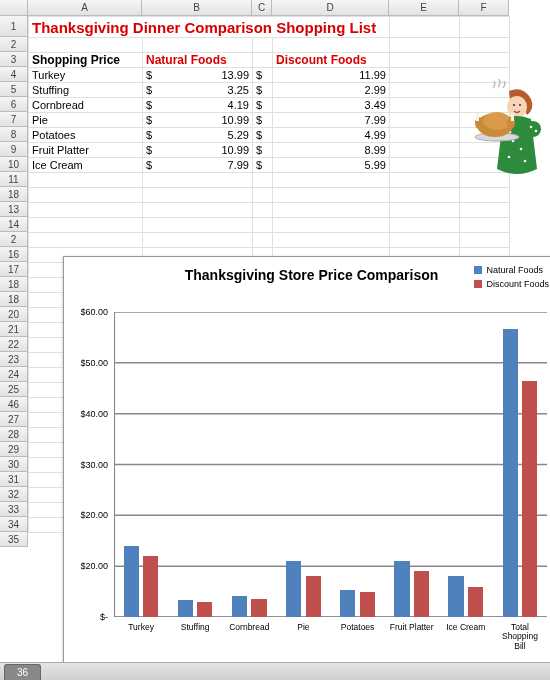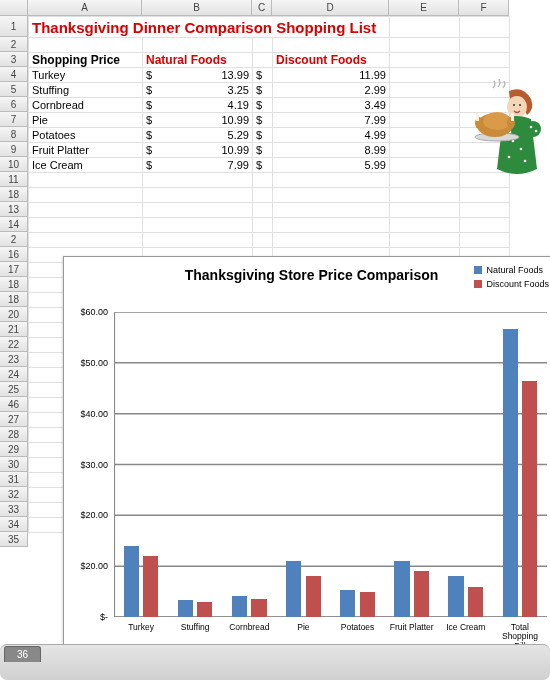"36" .tab-bar { border-radius: 7px -> none; height: 36px -> 18px }
